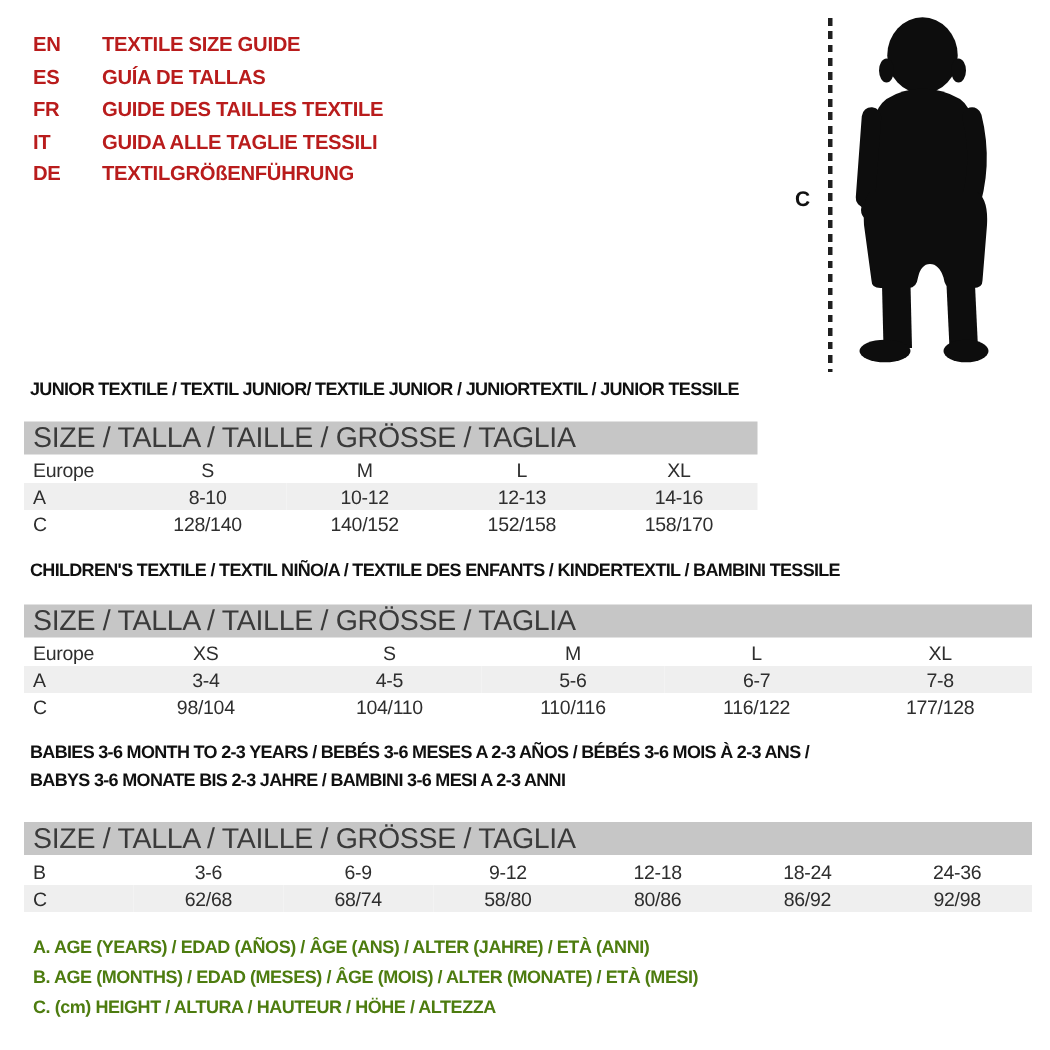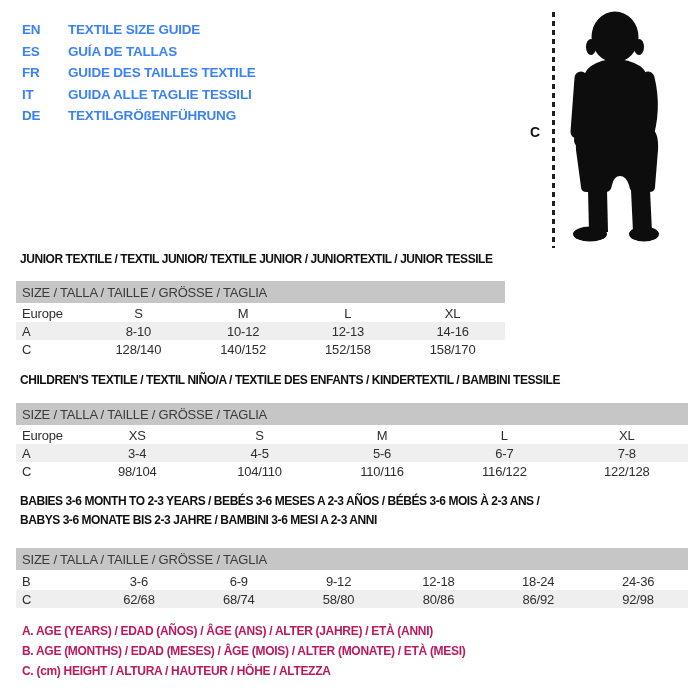"EN" .lang-code, .lang-label { color: #3b82f6 -> #b91c1c }
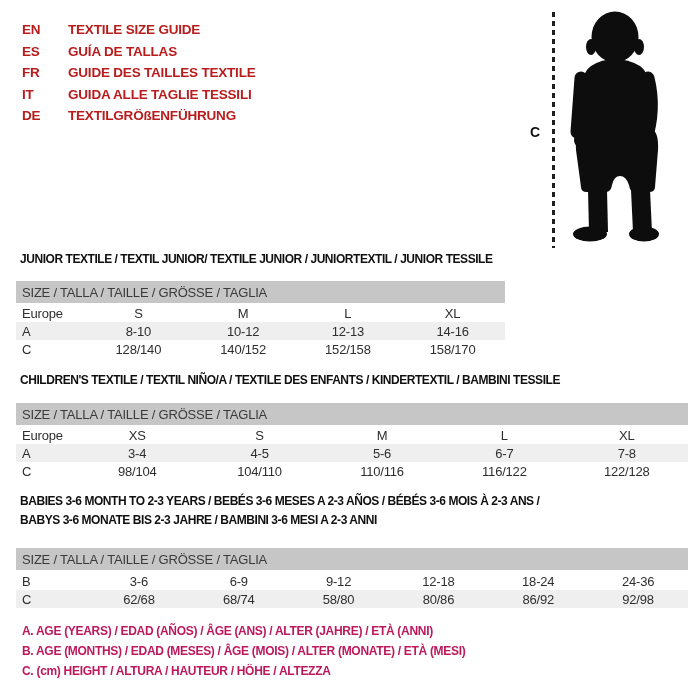"SIZE / TALLA / TAILLE" .size-bar { font-size: 13px -> 19px }
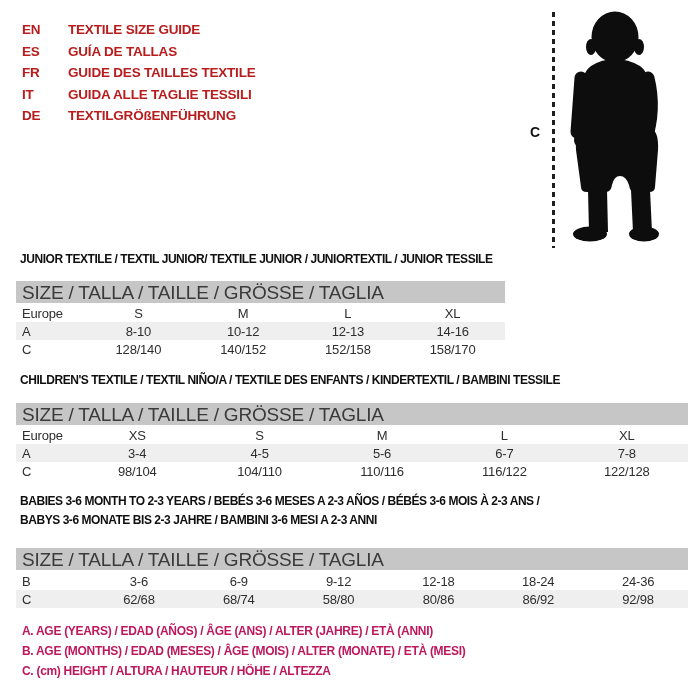"122/128" td { text: 122/128 -> 177/128 }
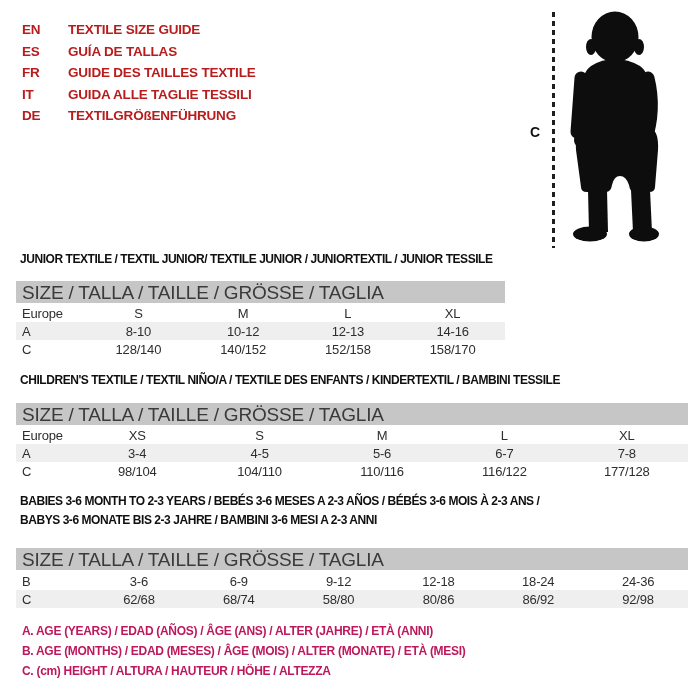"A. AGE (YEARS) / EDAD" .footnote { color: #be185d -> #4d7c0f }
